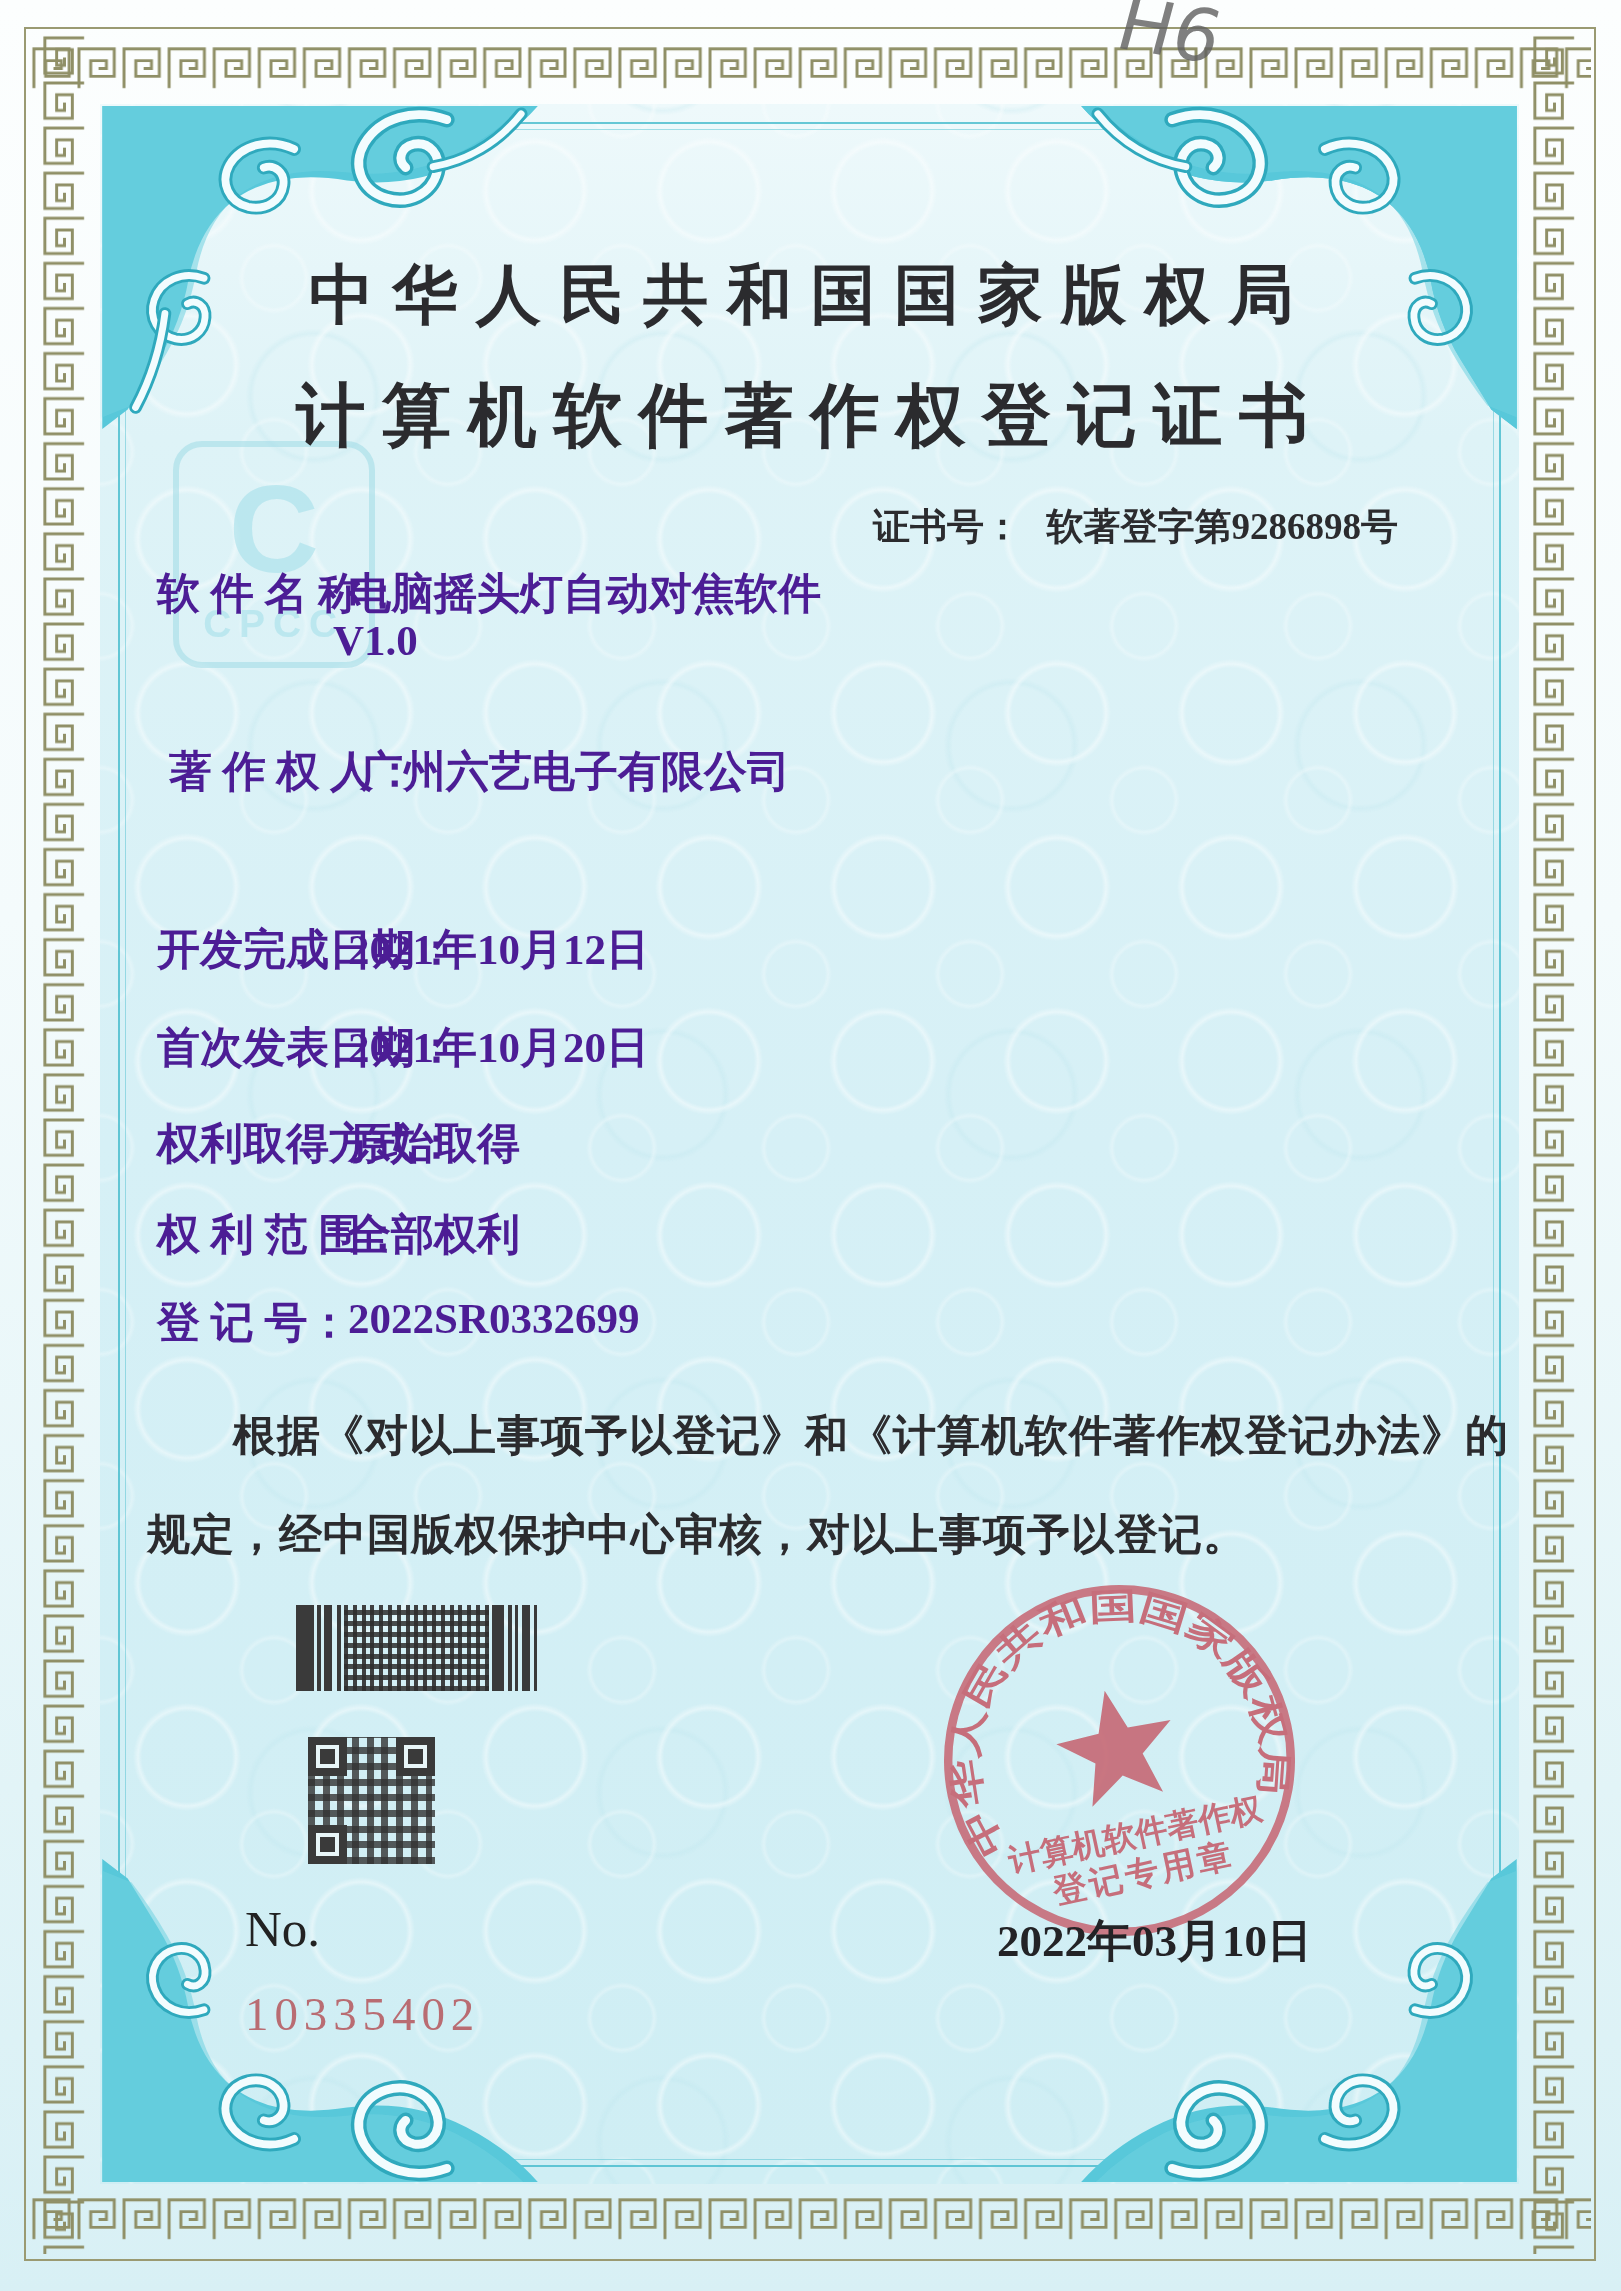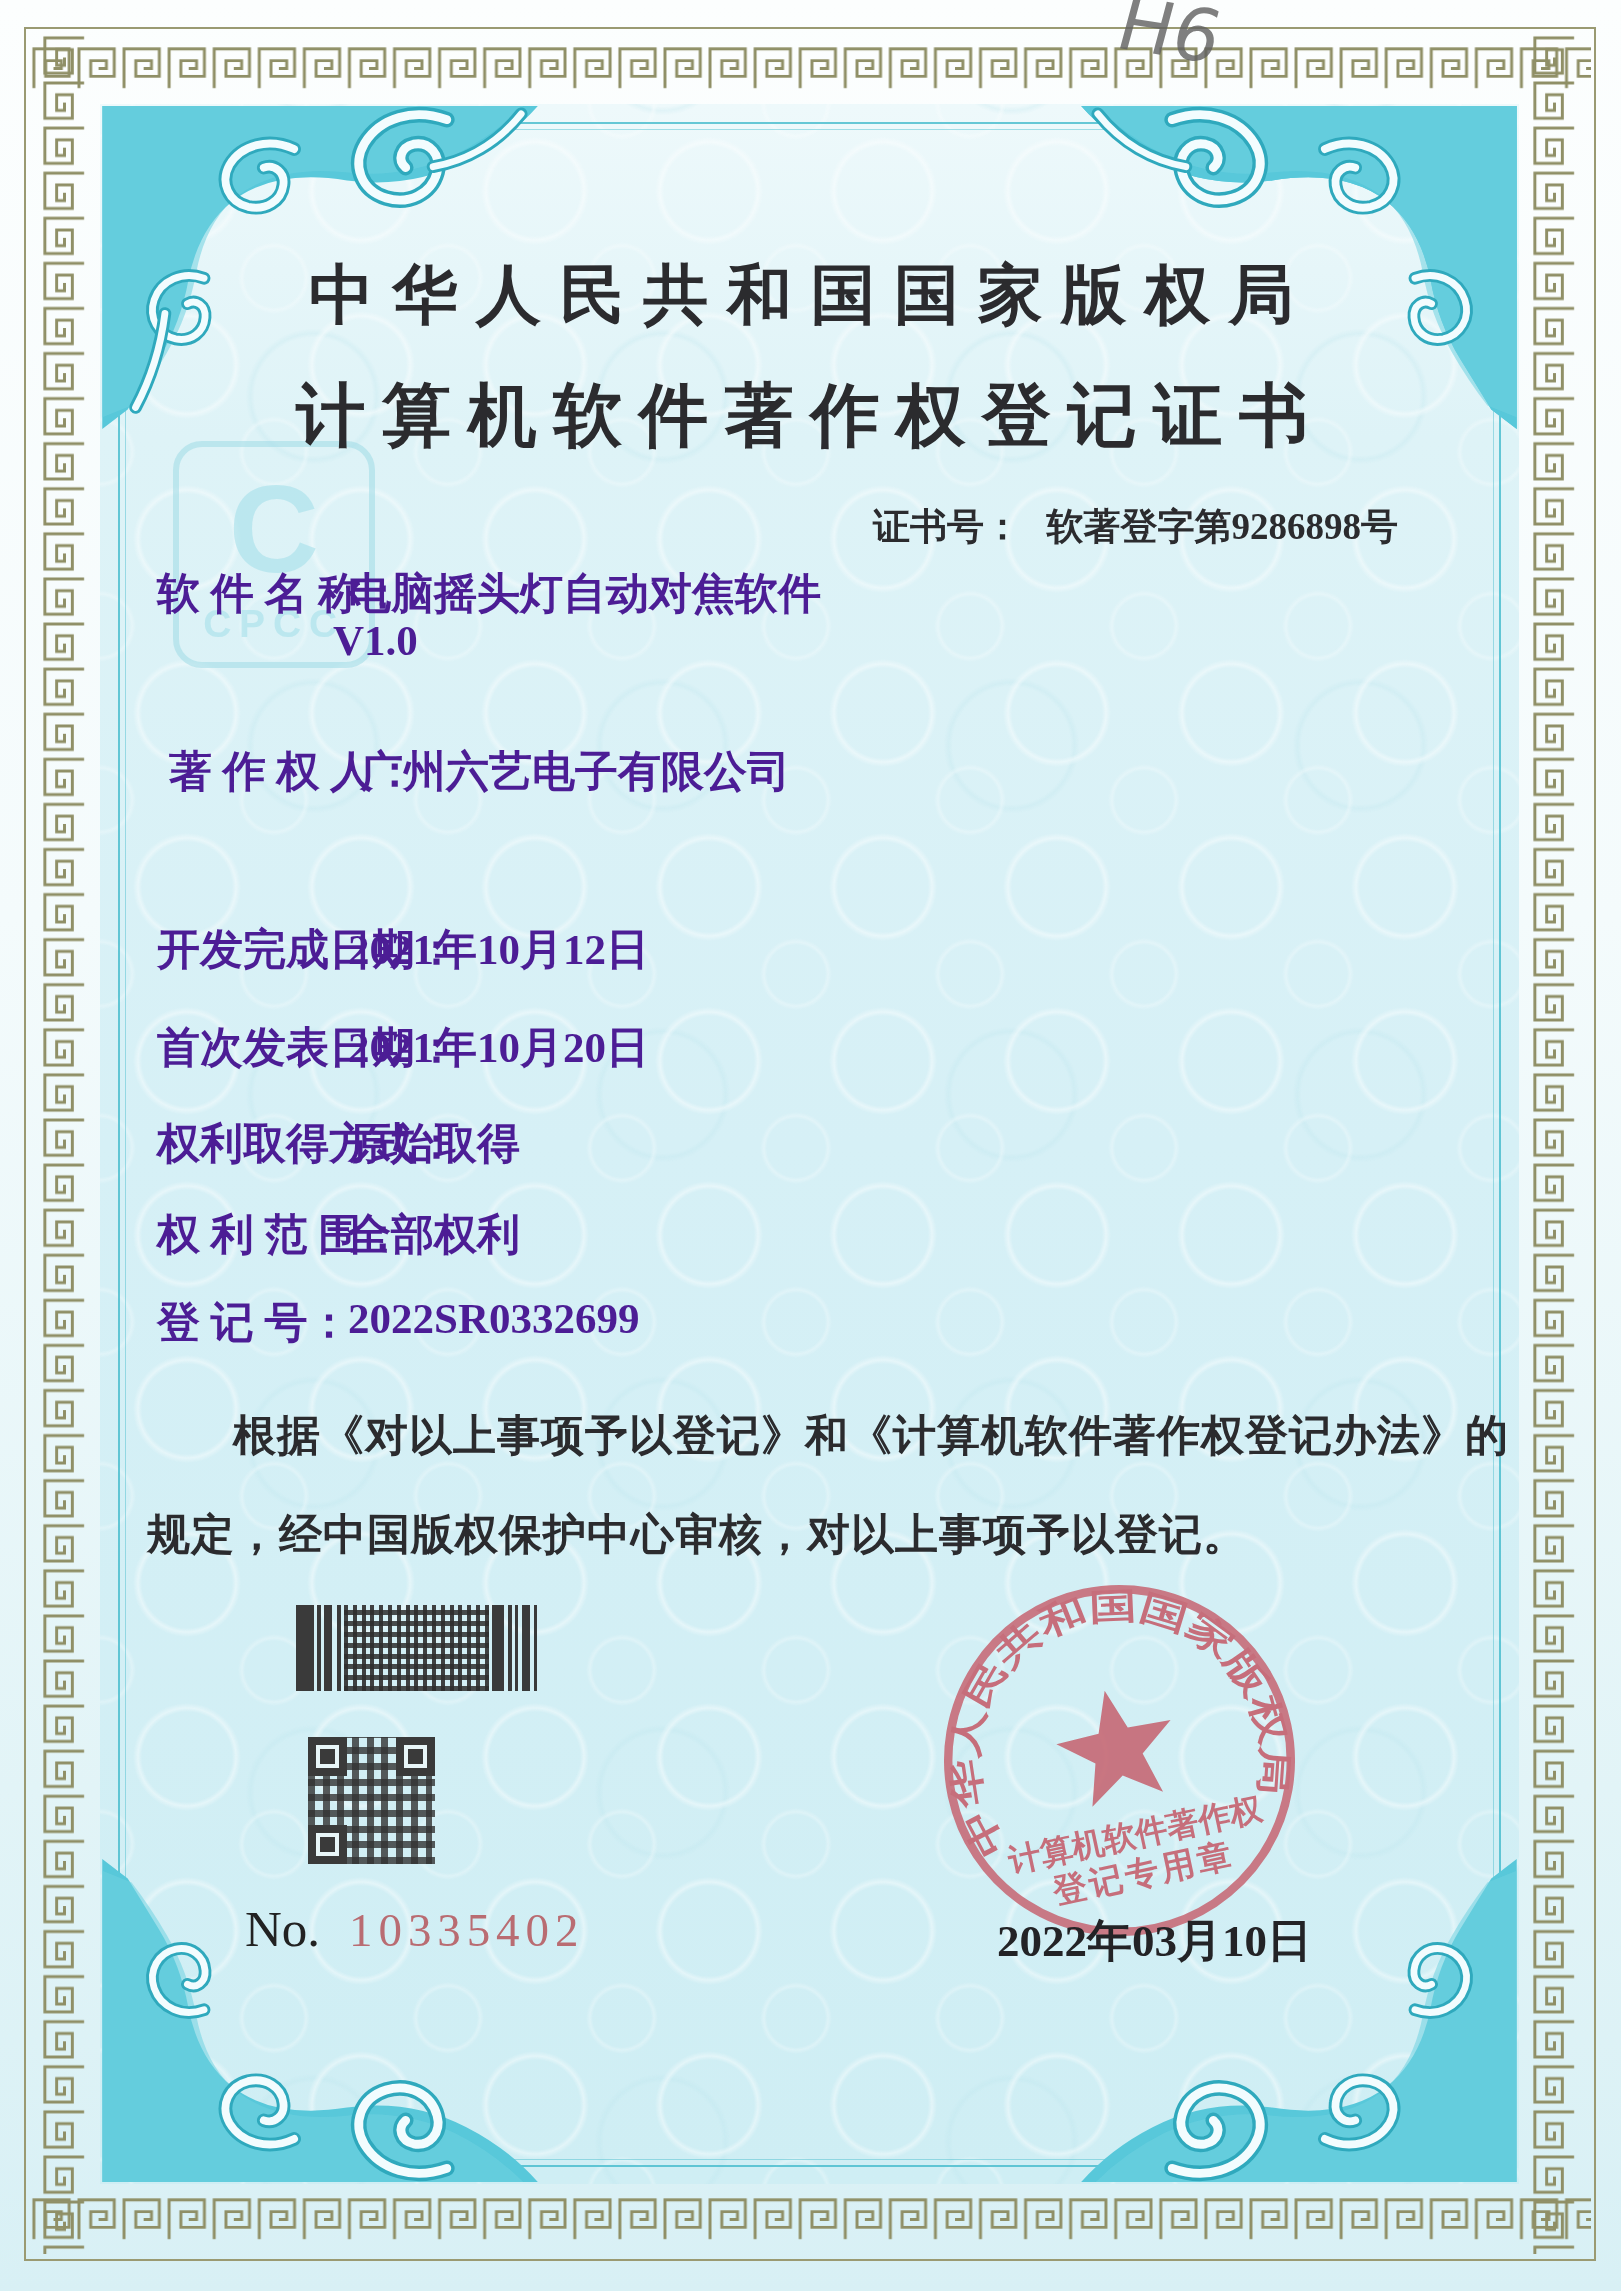"No." .serial { flex-direction: none -> column }
